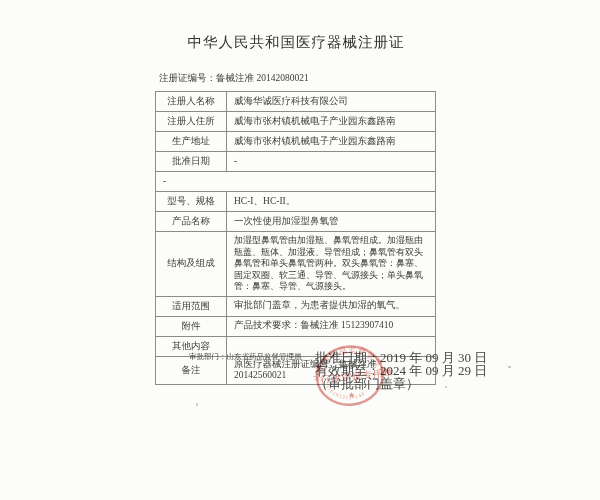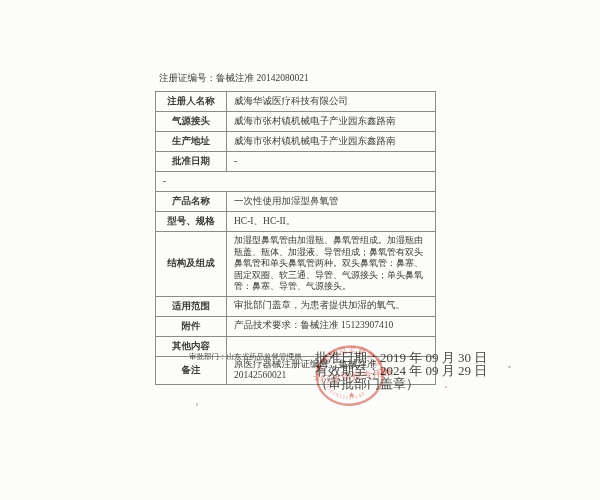"中华人民共和国医疗器械注册证" div.title { html: none -> <div>中华人民共和国医疗器械注册证</div> }
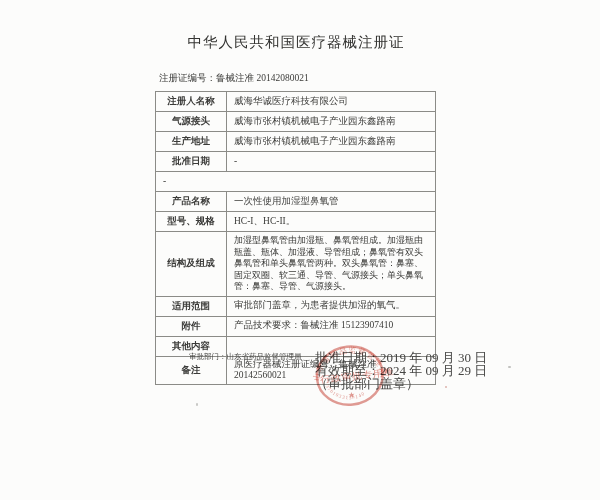"注册人名称" .lbl { font-weight: bold -> none }
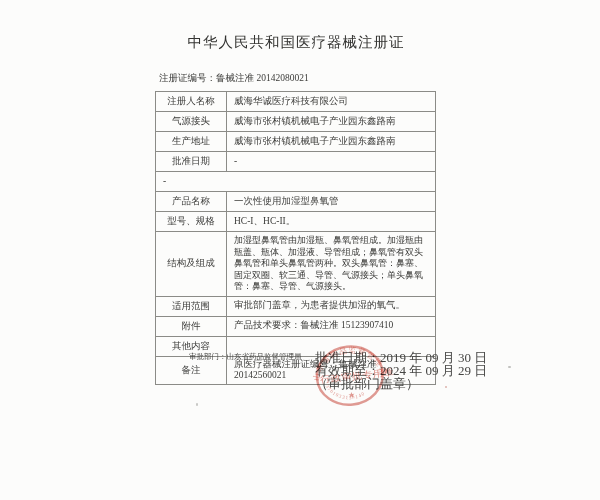"气源接头" div.lbl { text: 气源接头 -> 注册人住所 }
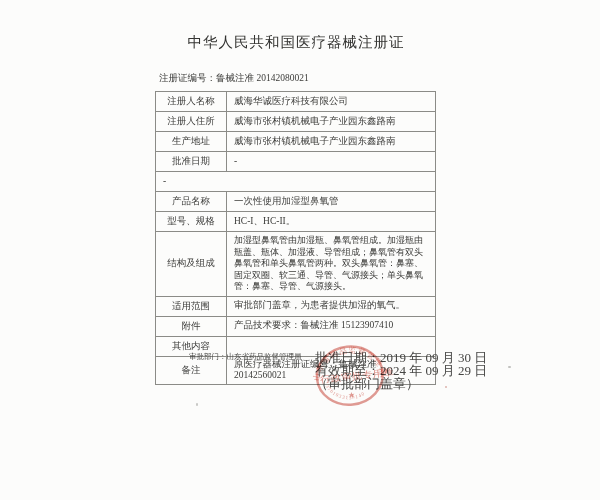"产品名称" div.row { order: before "型号、规格" -> after "型号、规格" }
